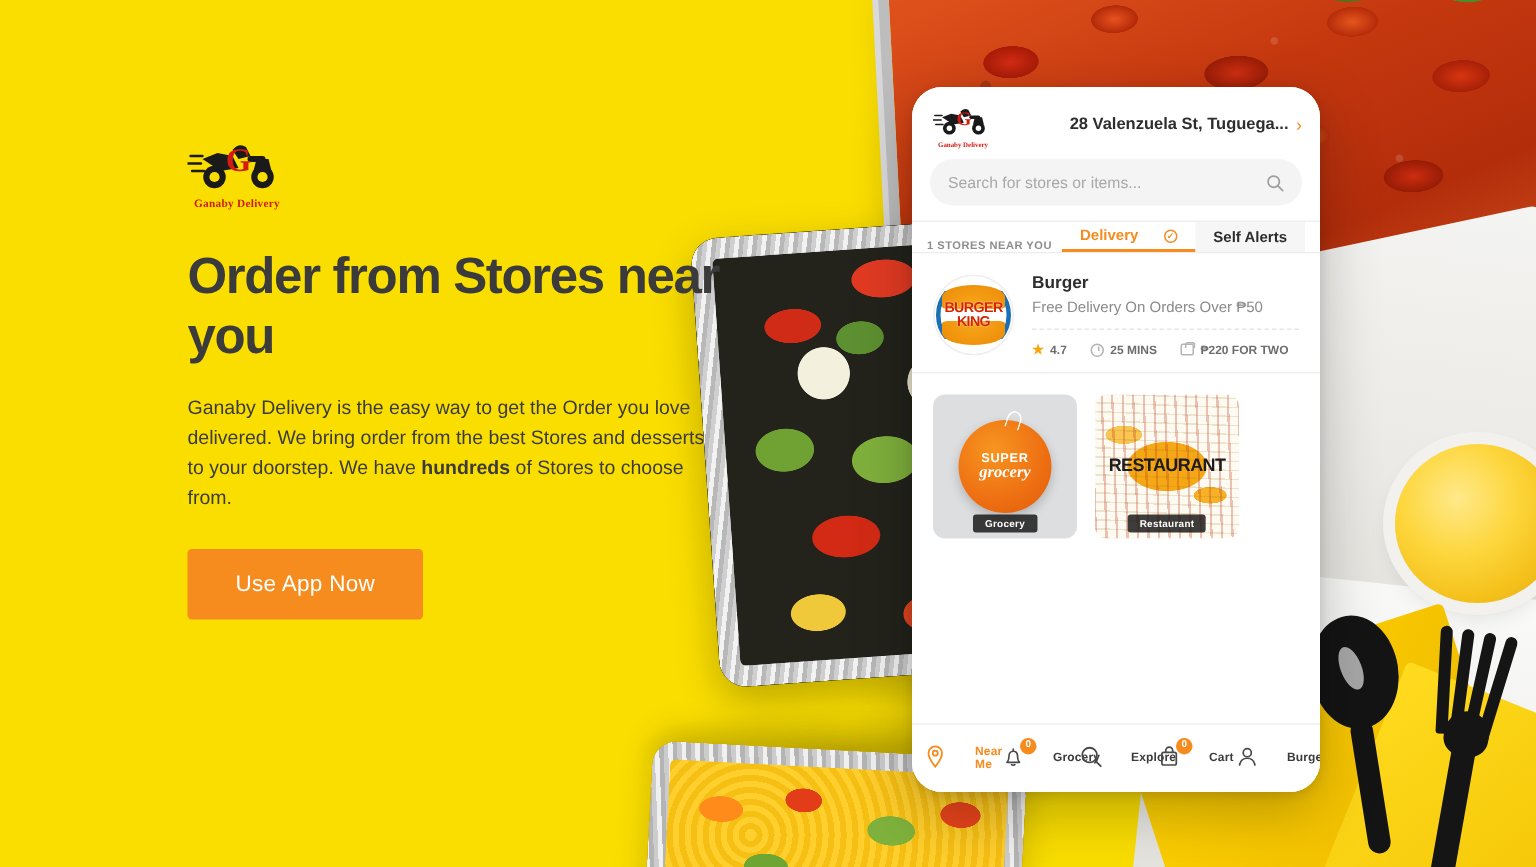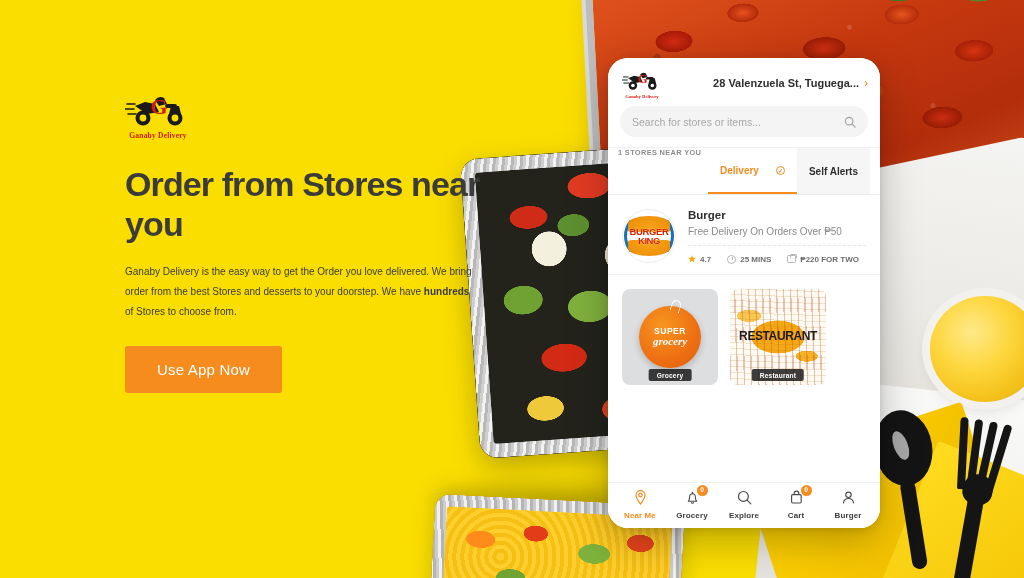"1 STORES NEAR YOU" .ph-tabs { align-items: flex-start -> flex-end; height: 48px -> 22px }
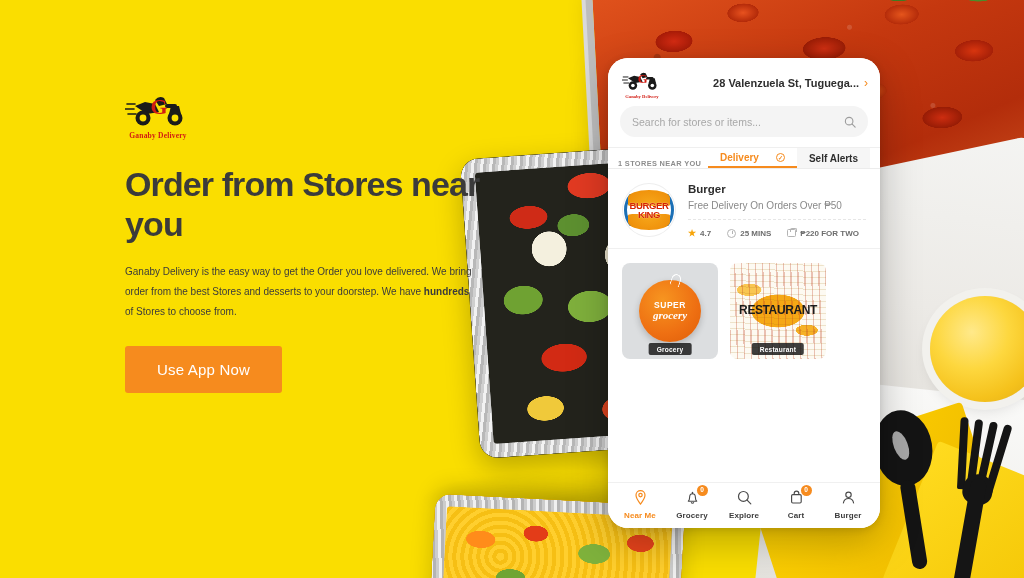"Ganaby Delivery is the easy" p.subcopy { font-size: 10px -> 13px }
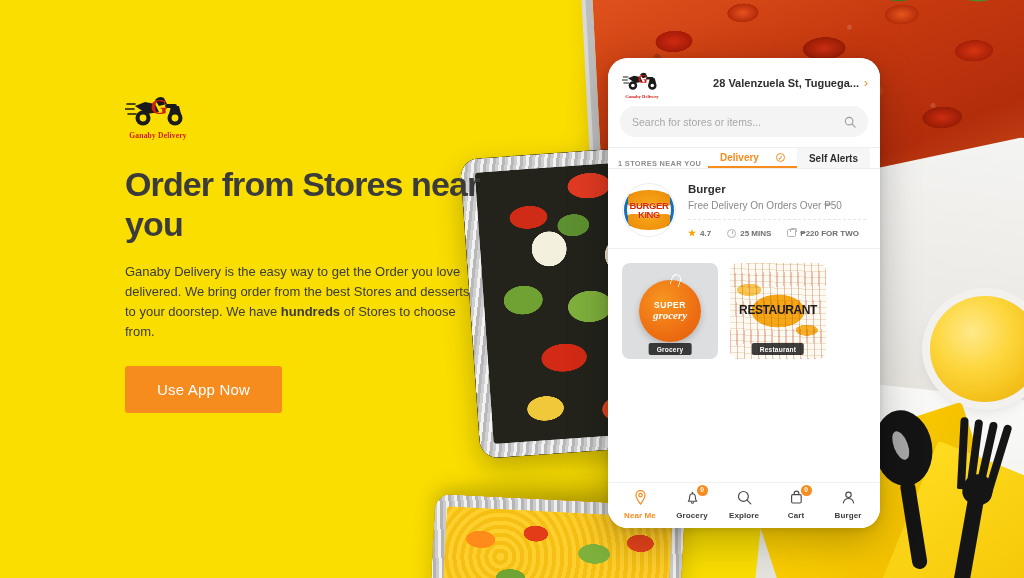"Near Me" .nav-item { flex-direction: column -> row; gap: 5px -> 18px }
